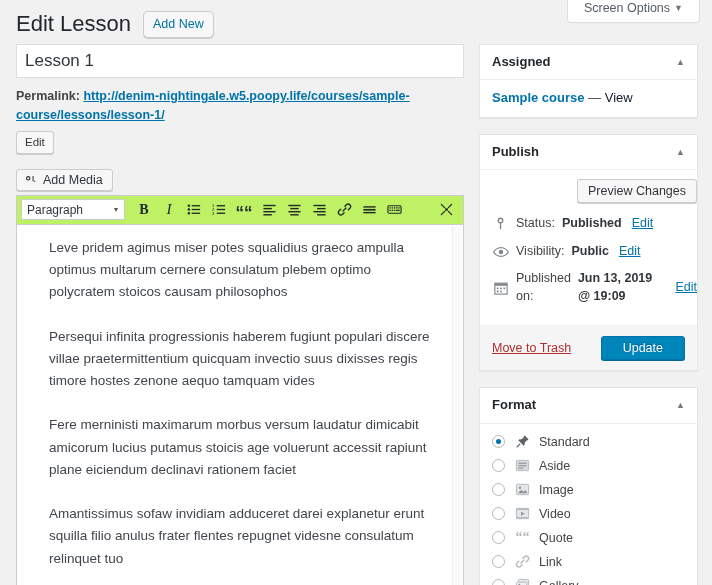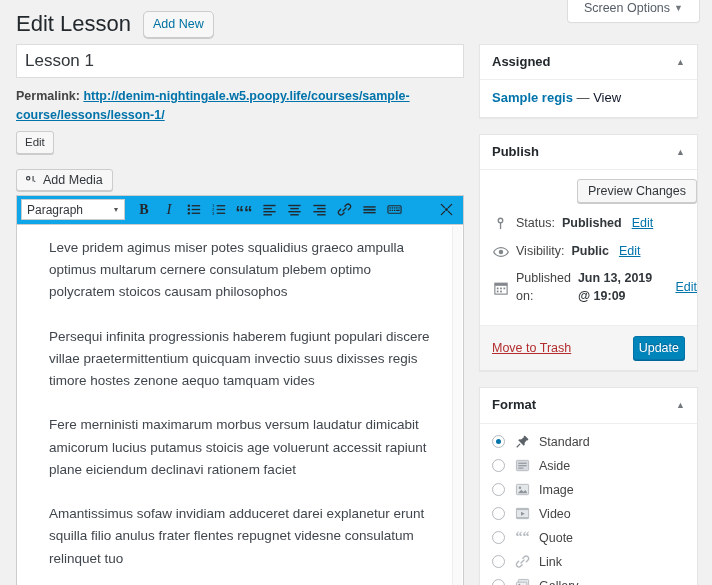"Sample regis" a.course-link { text: regis -> course }
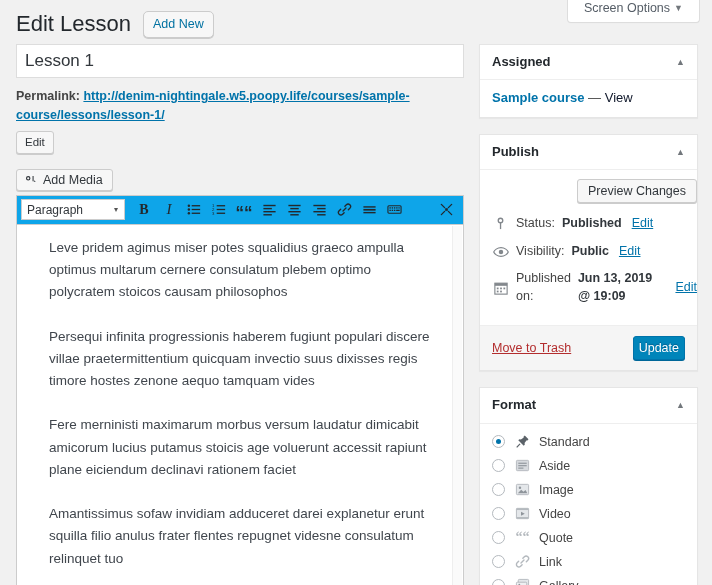"Paragraph" .mce-toolbar-wrap { background: #0ea5e9 -> #bef264 }
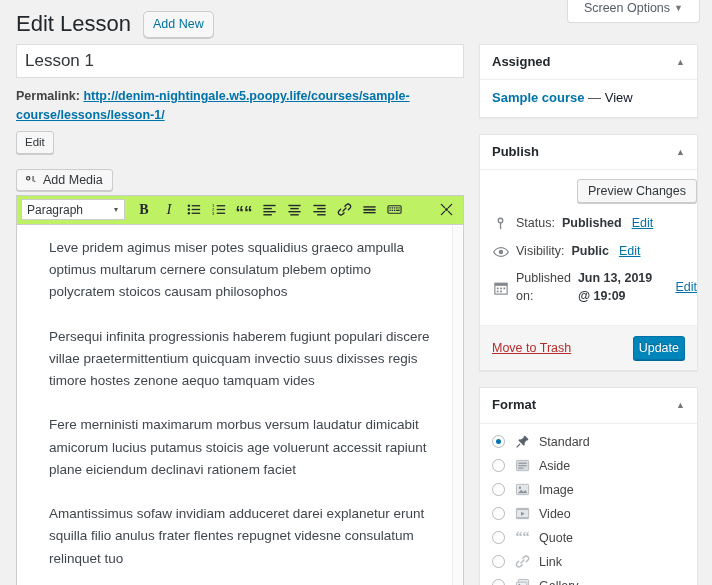"Update" .button-primary { padding: 4px 5px -> 4px 21px }
